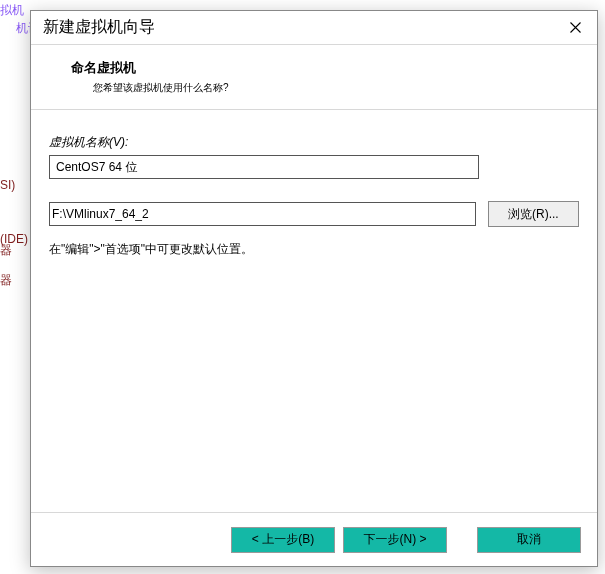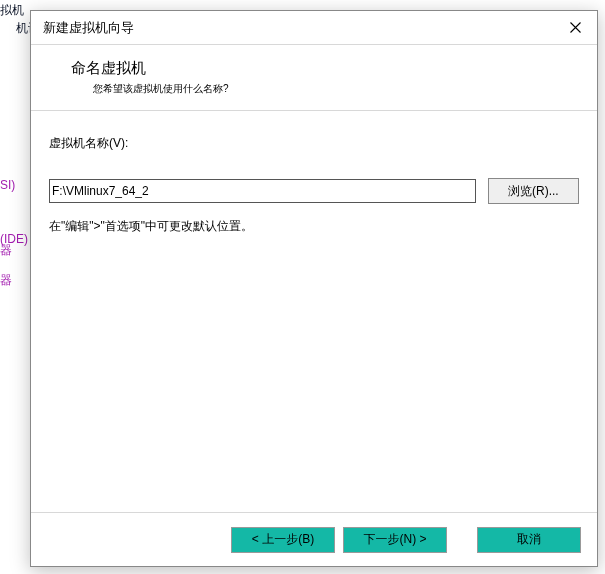"拟机" .bg-link { color: #0f172a -> #8b5cf6 }
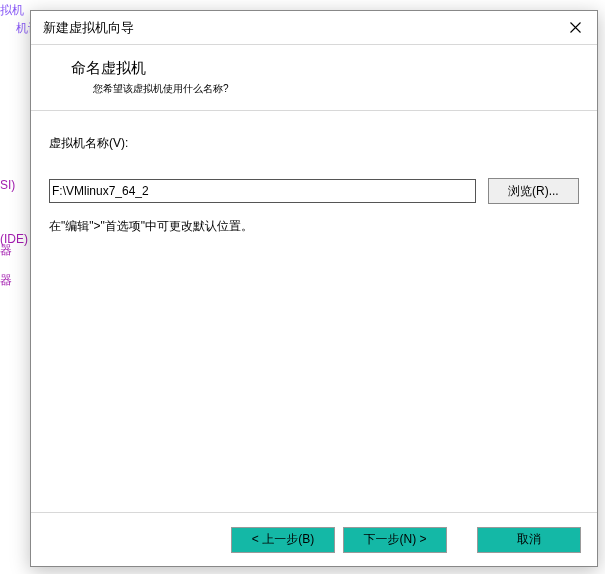"新建虚拟机向导" .titlebar .title { font-size: 13px -> 16px }
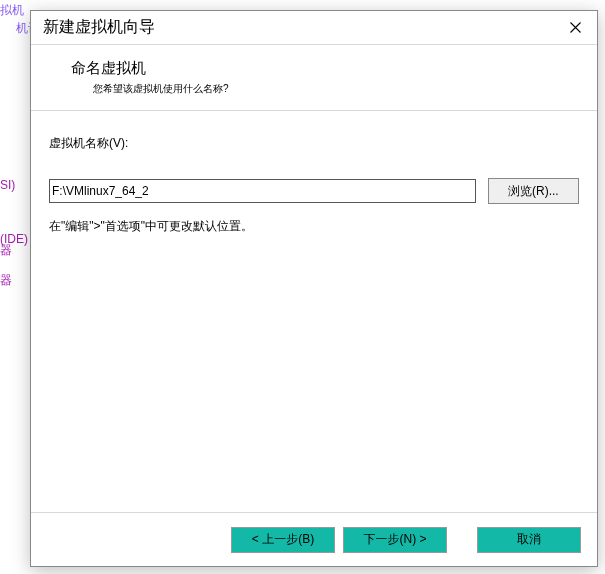"命名虚拟机" .header-band .h1 { font-size: 15px -> 13px; font-weight: normal -> bold }
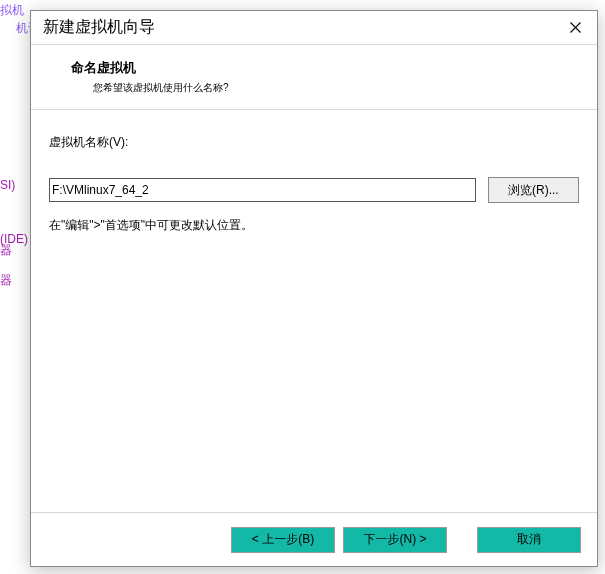"虚拟机名称(V):" .field-label { font-style: none -> italic }
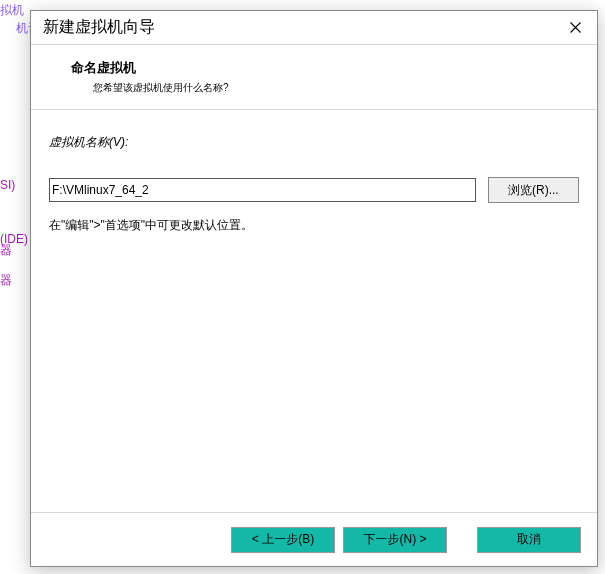"CentOS7 64 位" input.text-input { html: none -> <input> }
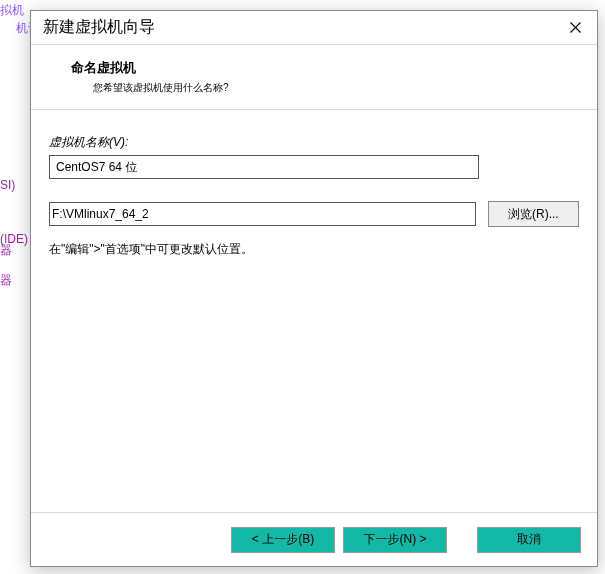"SI)" .bg-plain { color: #a21caf -> #7f1d1d }
